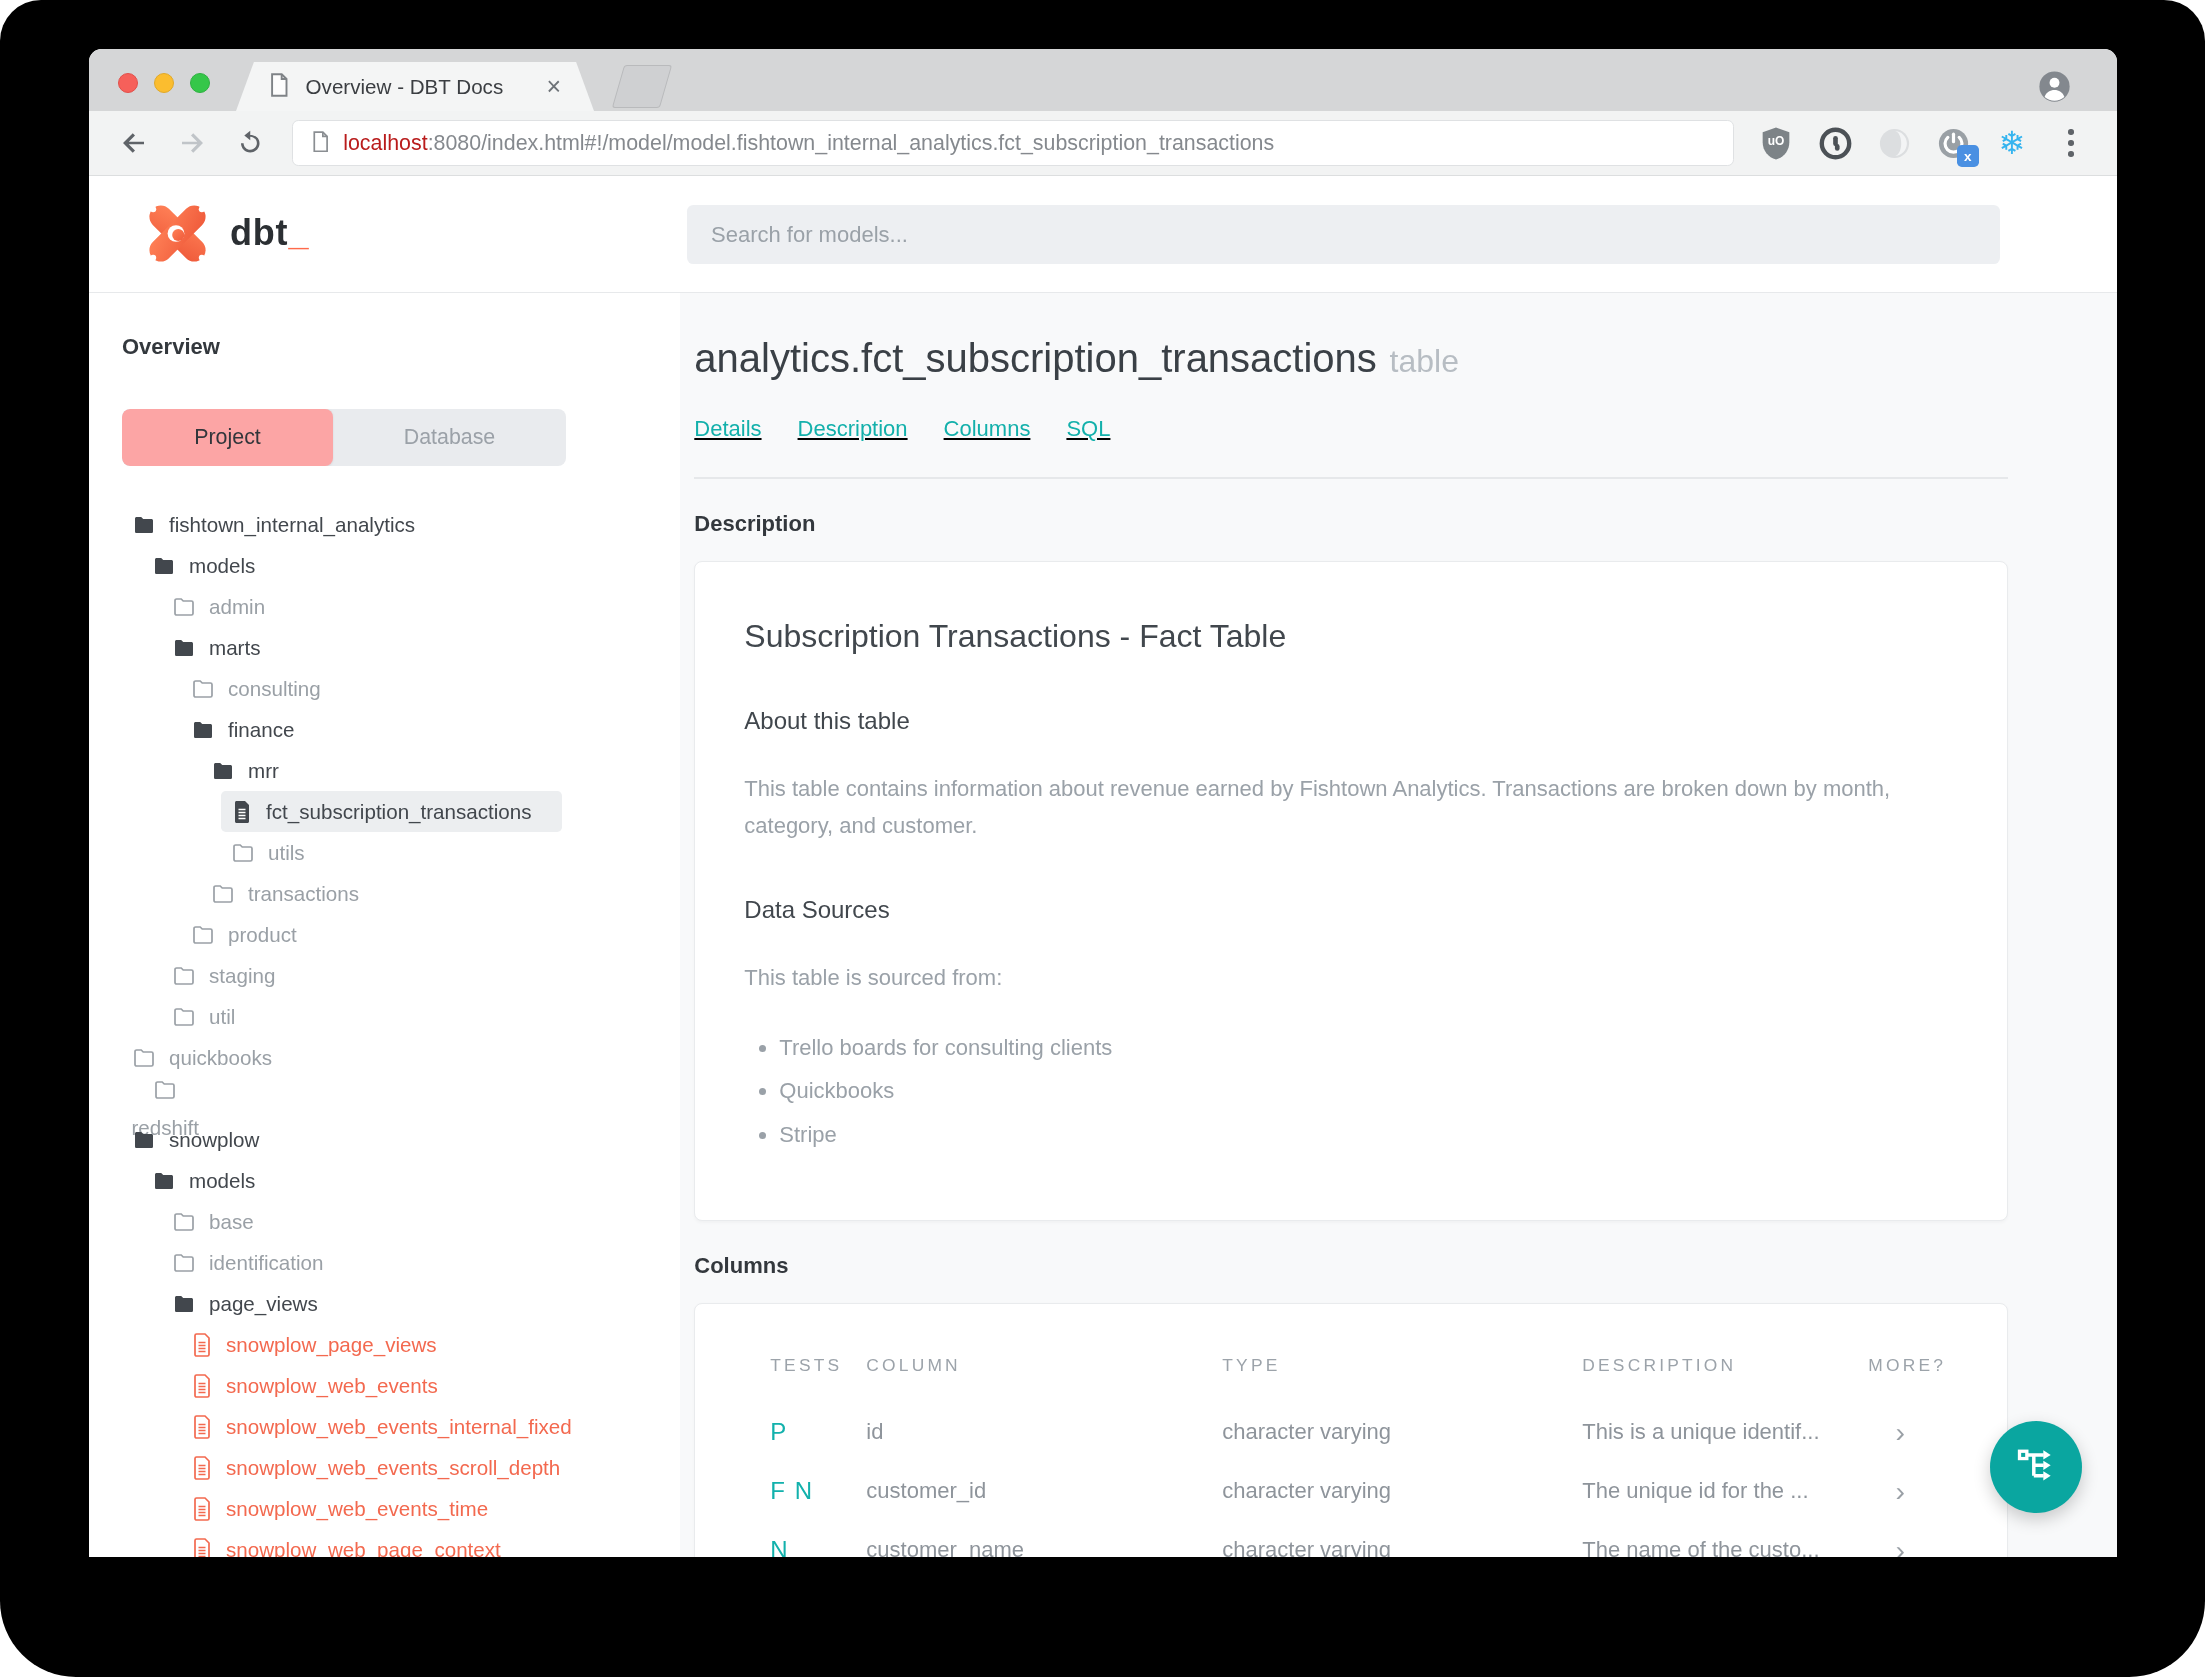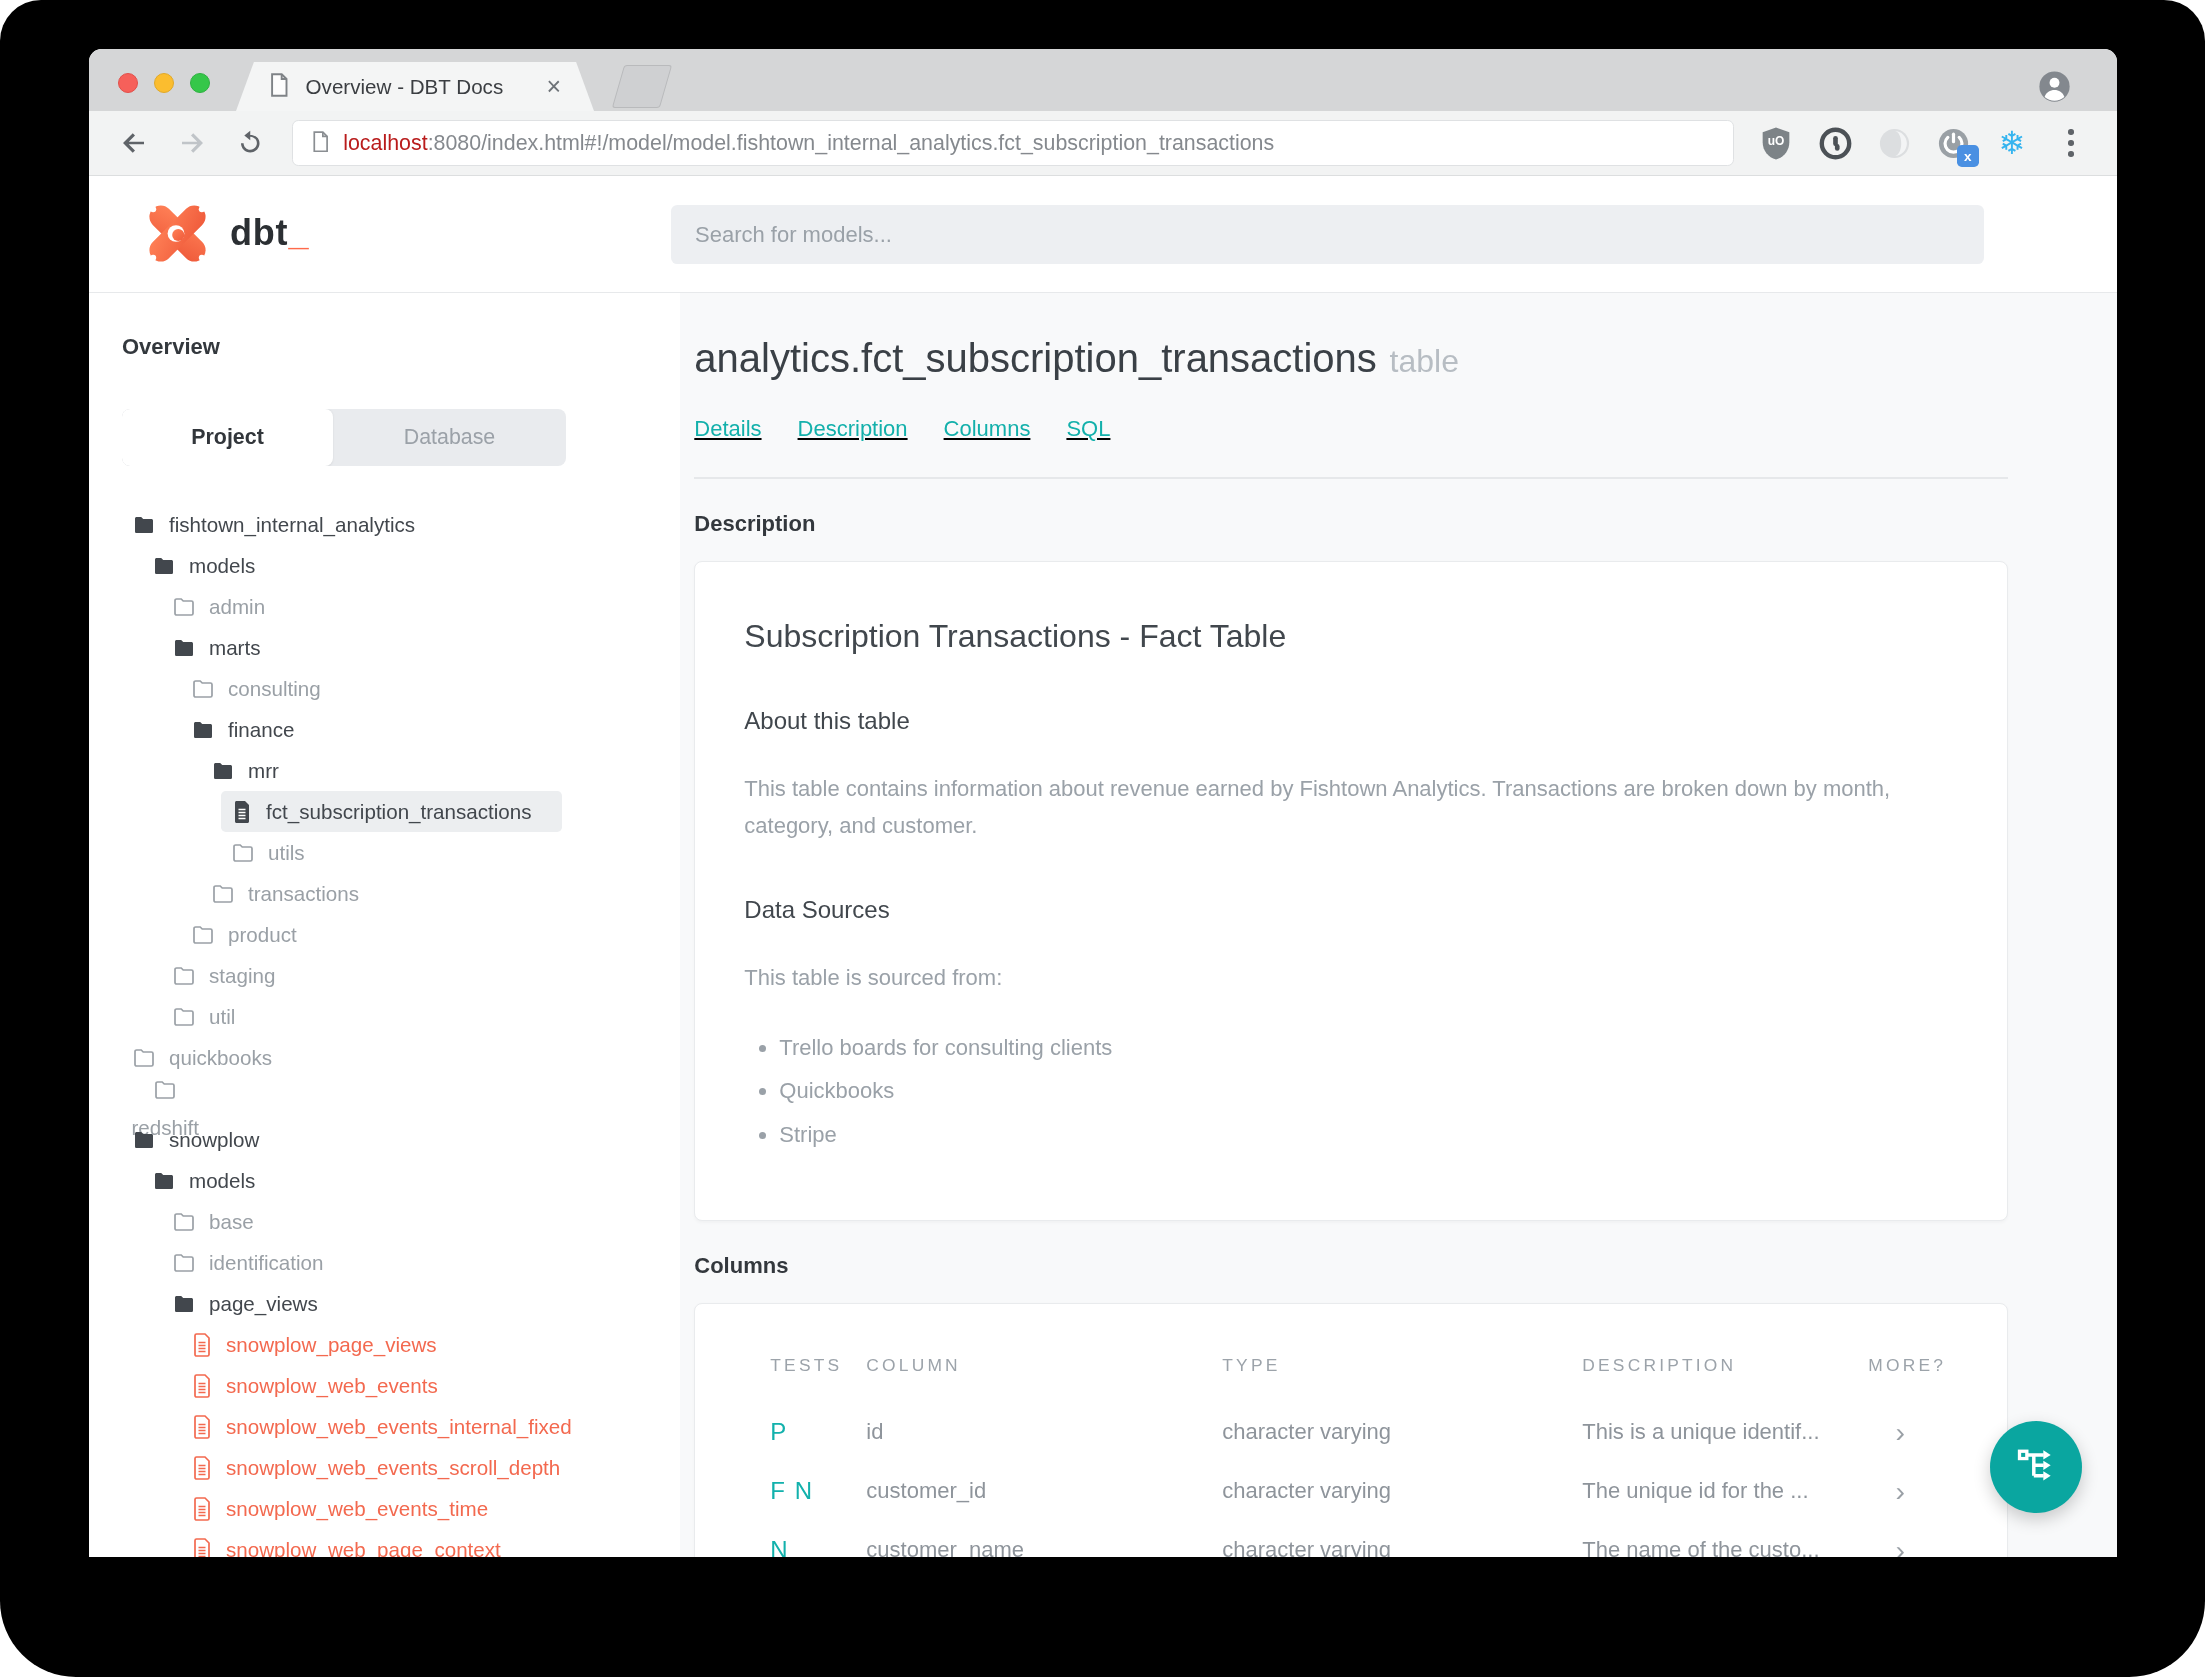"Search for models..." .searchwrap { left: 582px -> 598px }
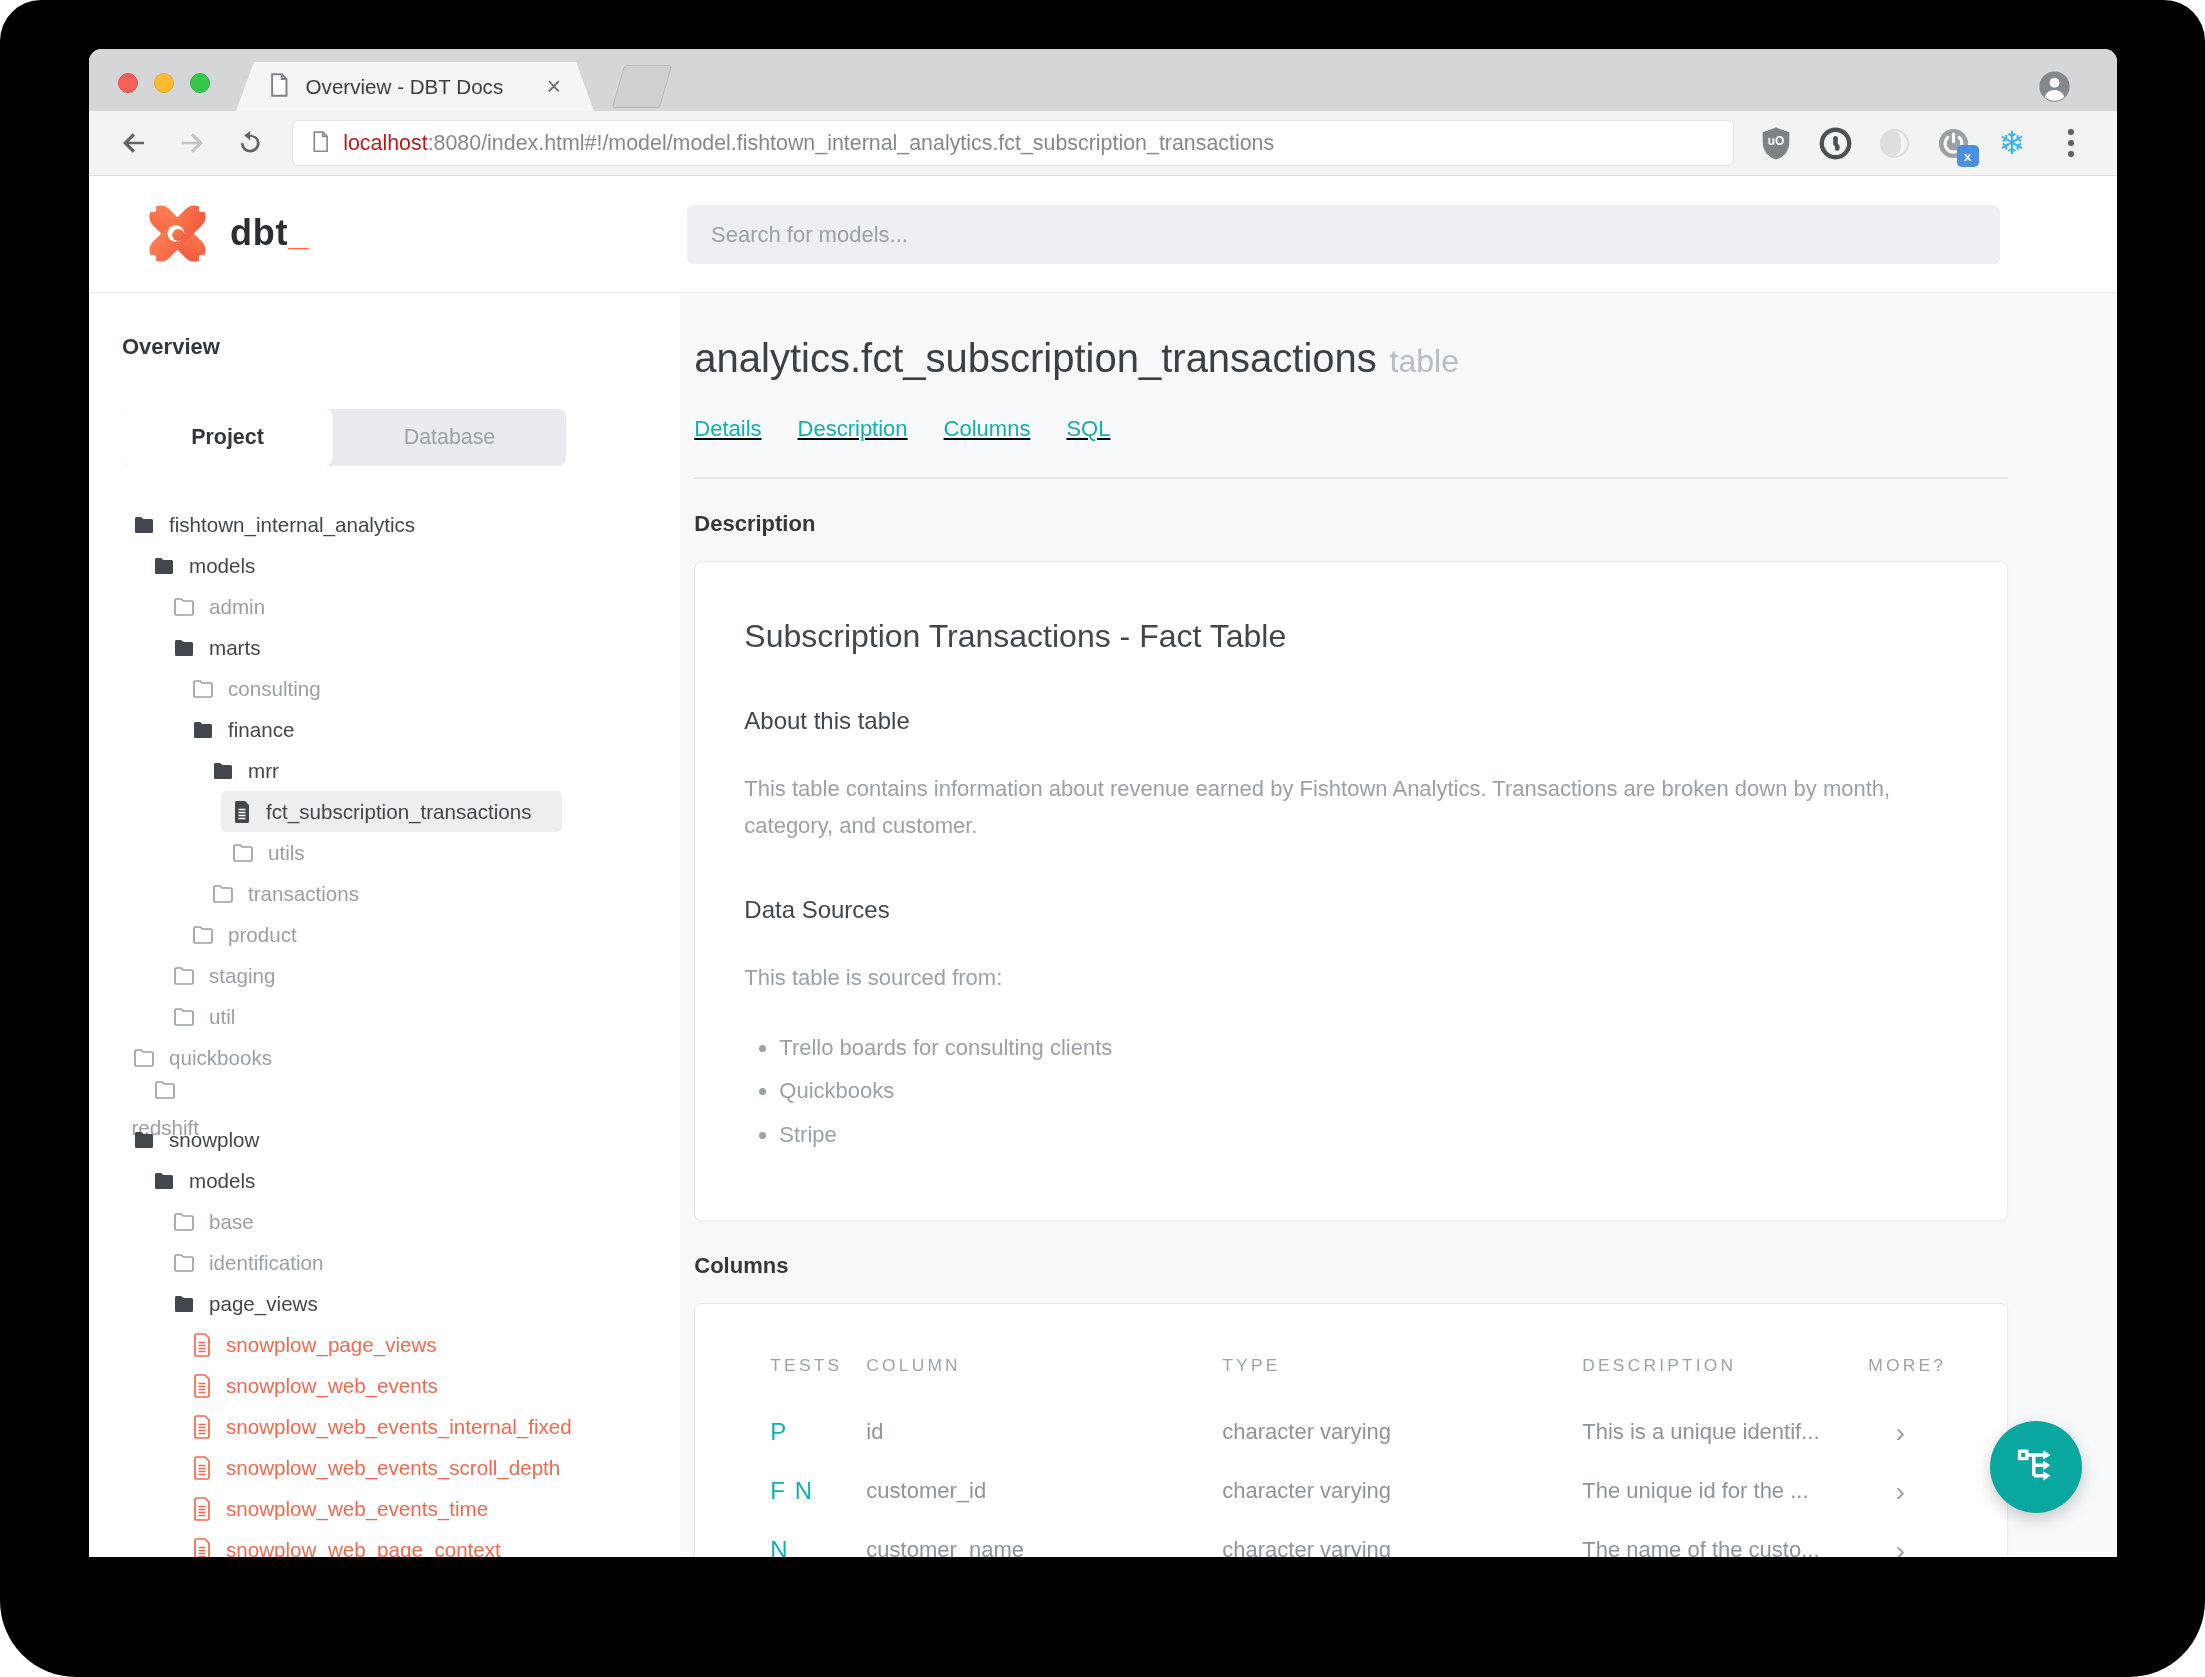"Project" .seg.active { background: #ffffff -> #fca5a5; font-weight: bold -> normal }
